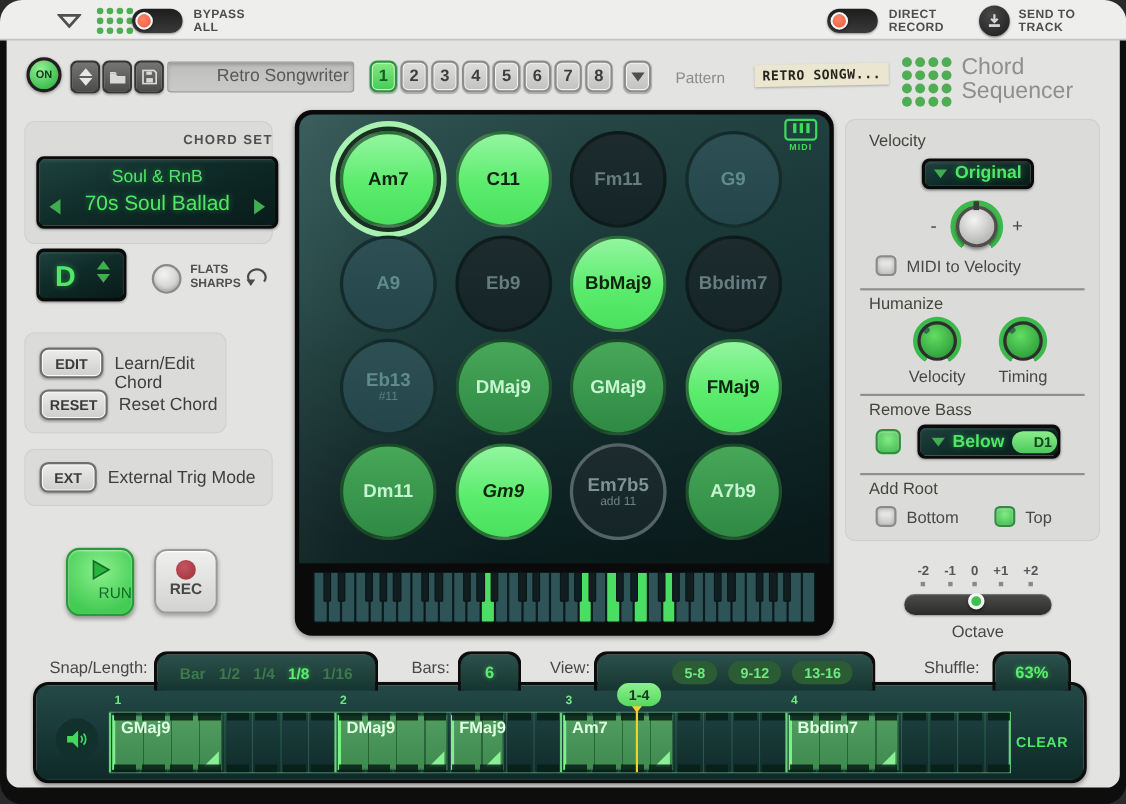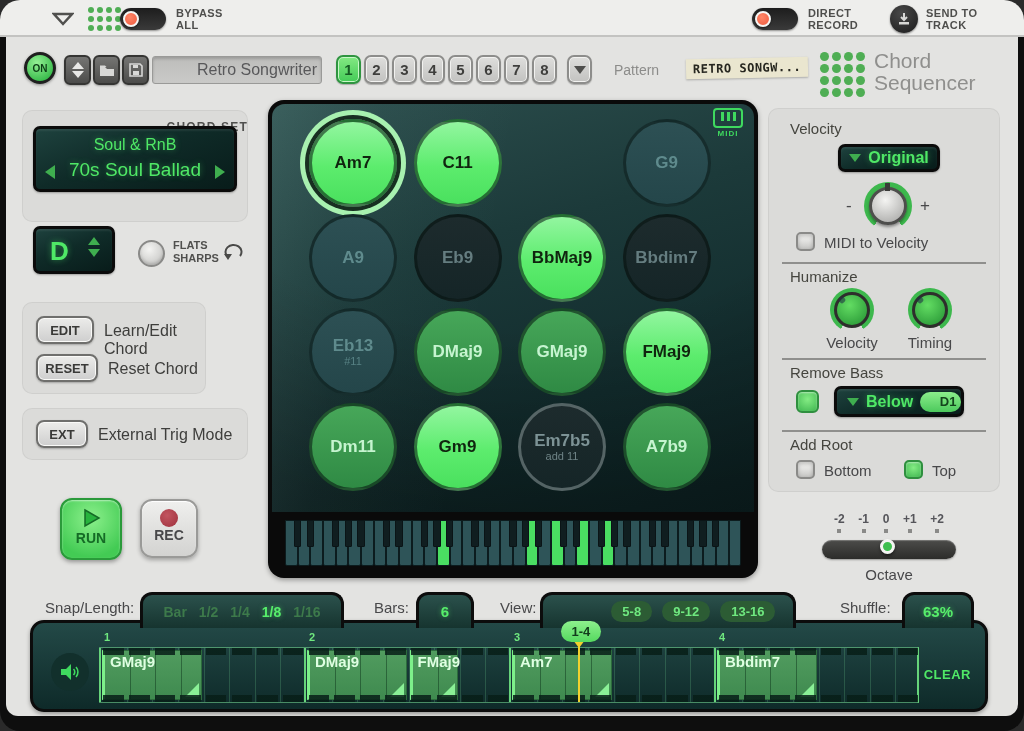"Soul & RnB" div.display { top: 16px -> 32px; width: 204px -> 220px }
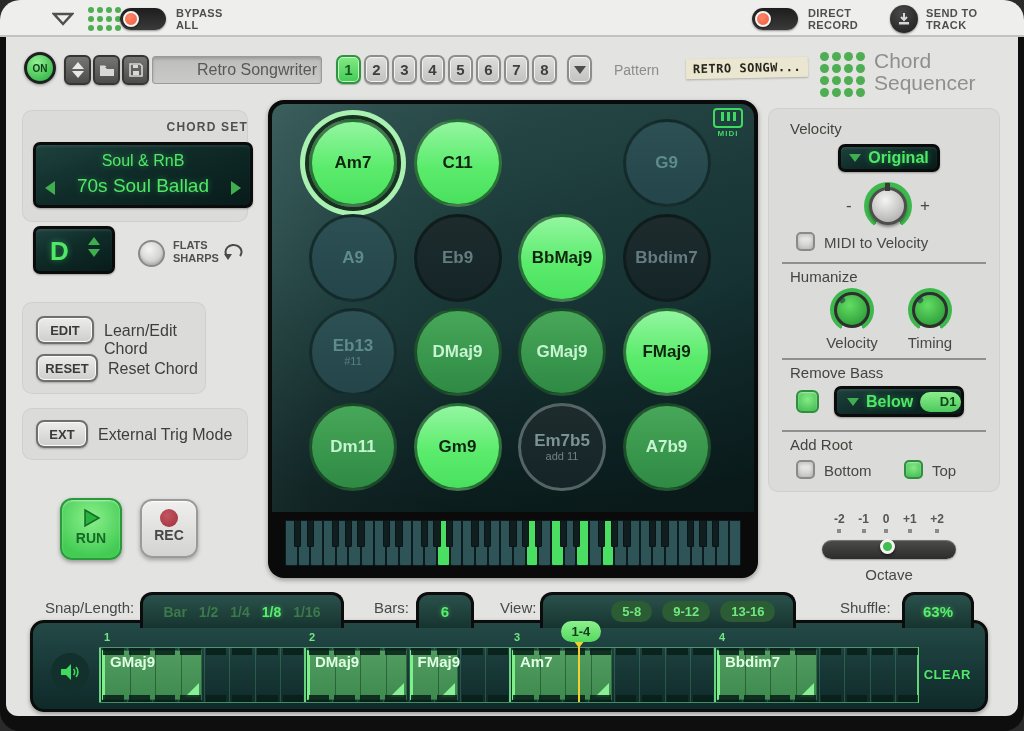"Fm11" div.pad { html: none -> <div> <div>Fm11</div> </div> }
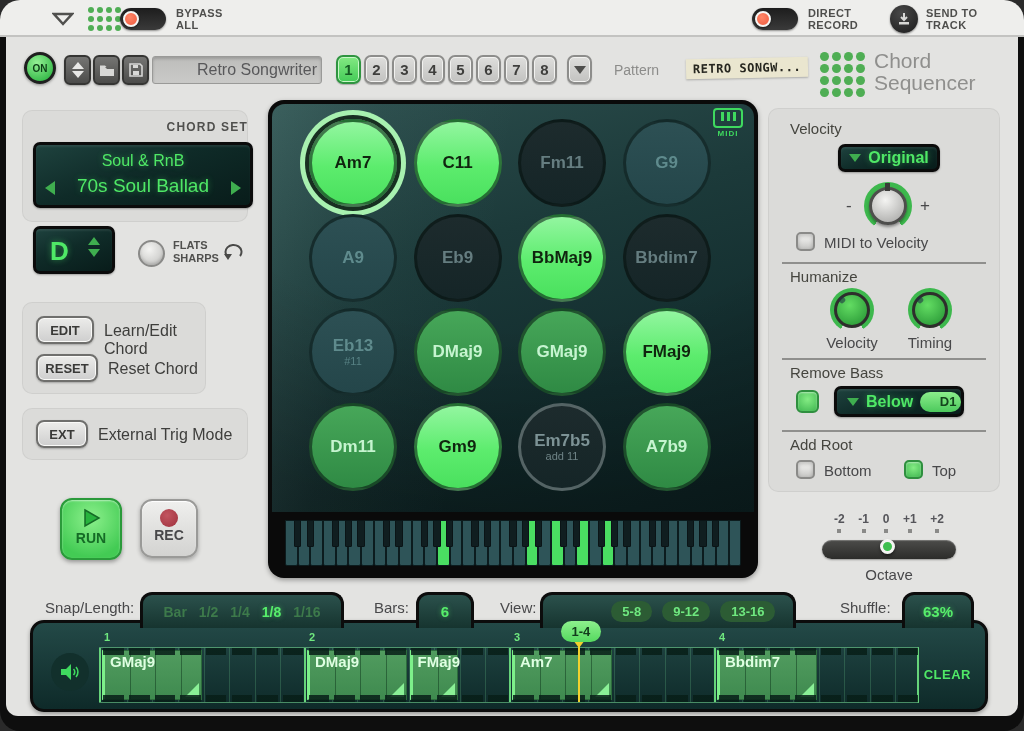"Gm9" div.pad { font-style: none -> italic }
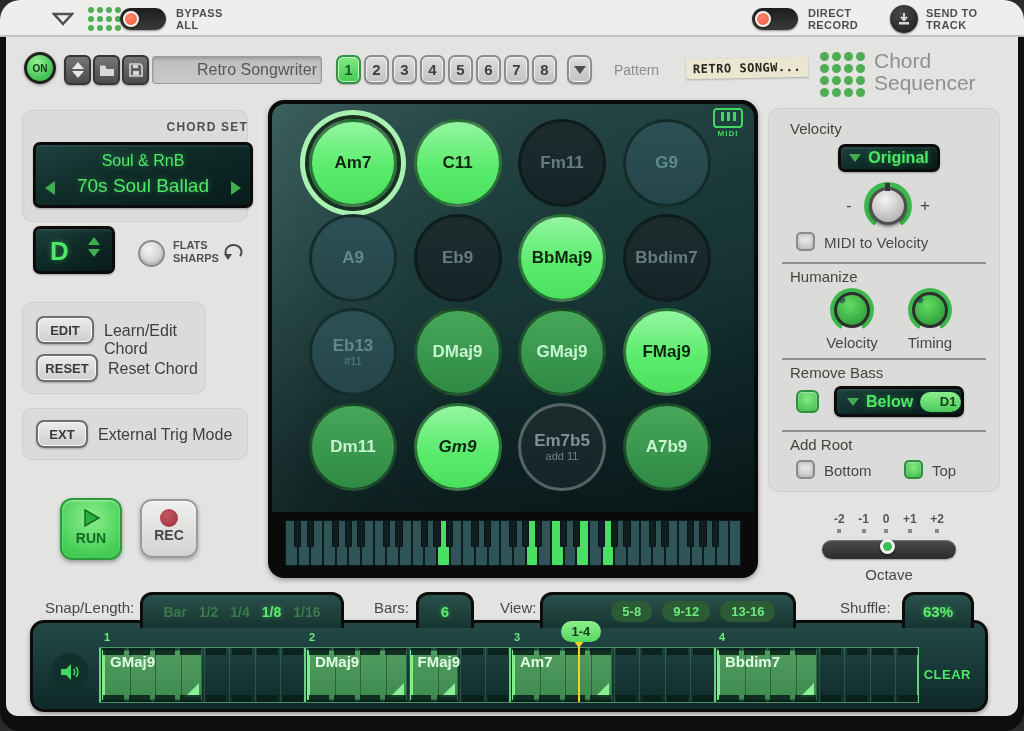"RUN" div { font-weight: bold -> normal; text-align: none -> right }
